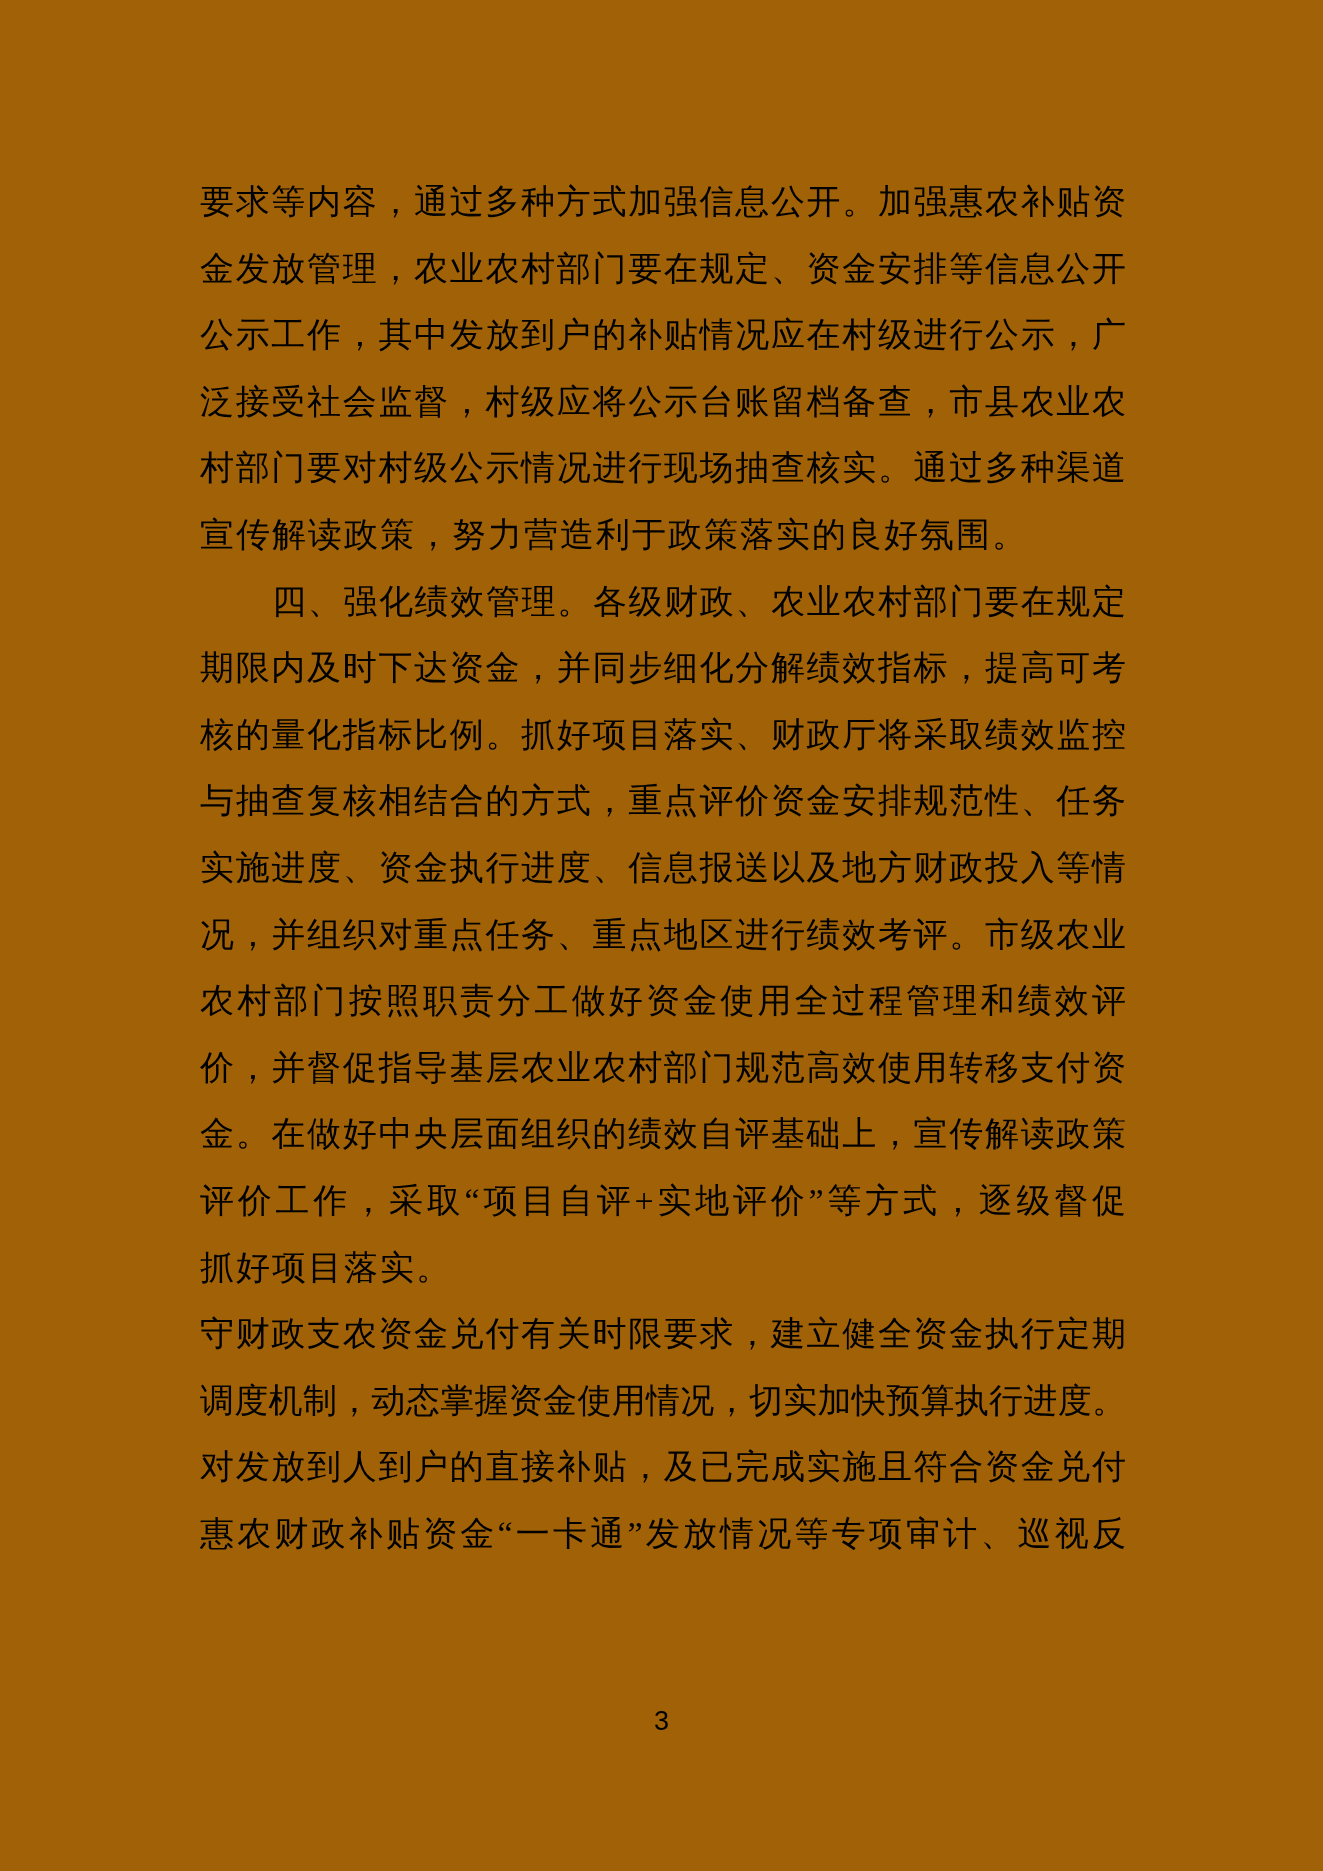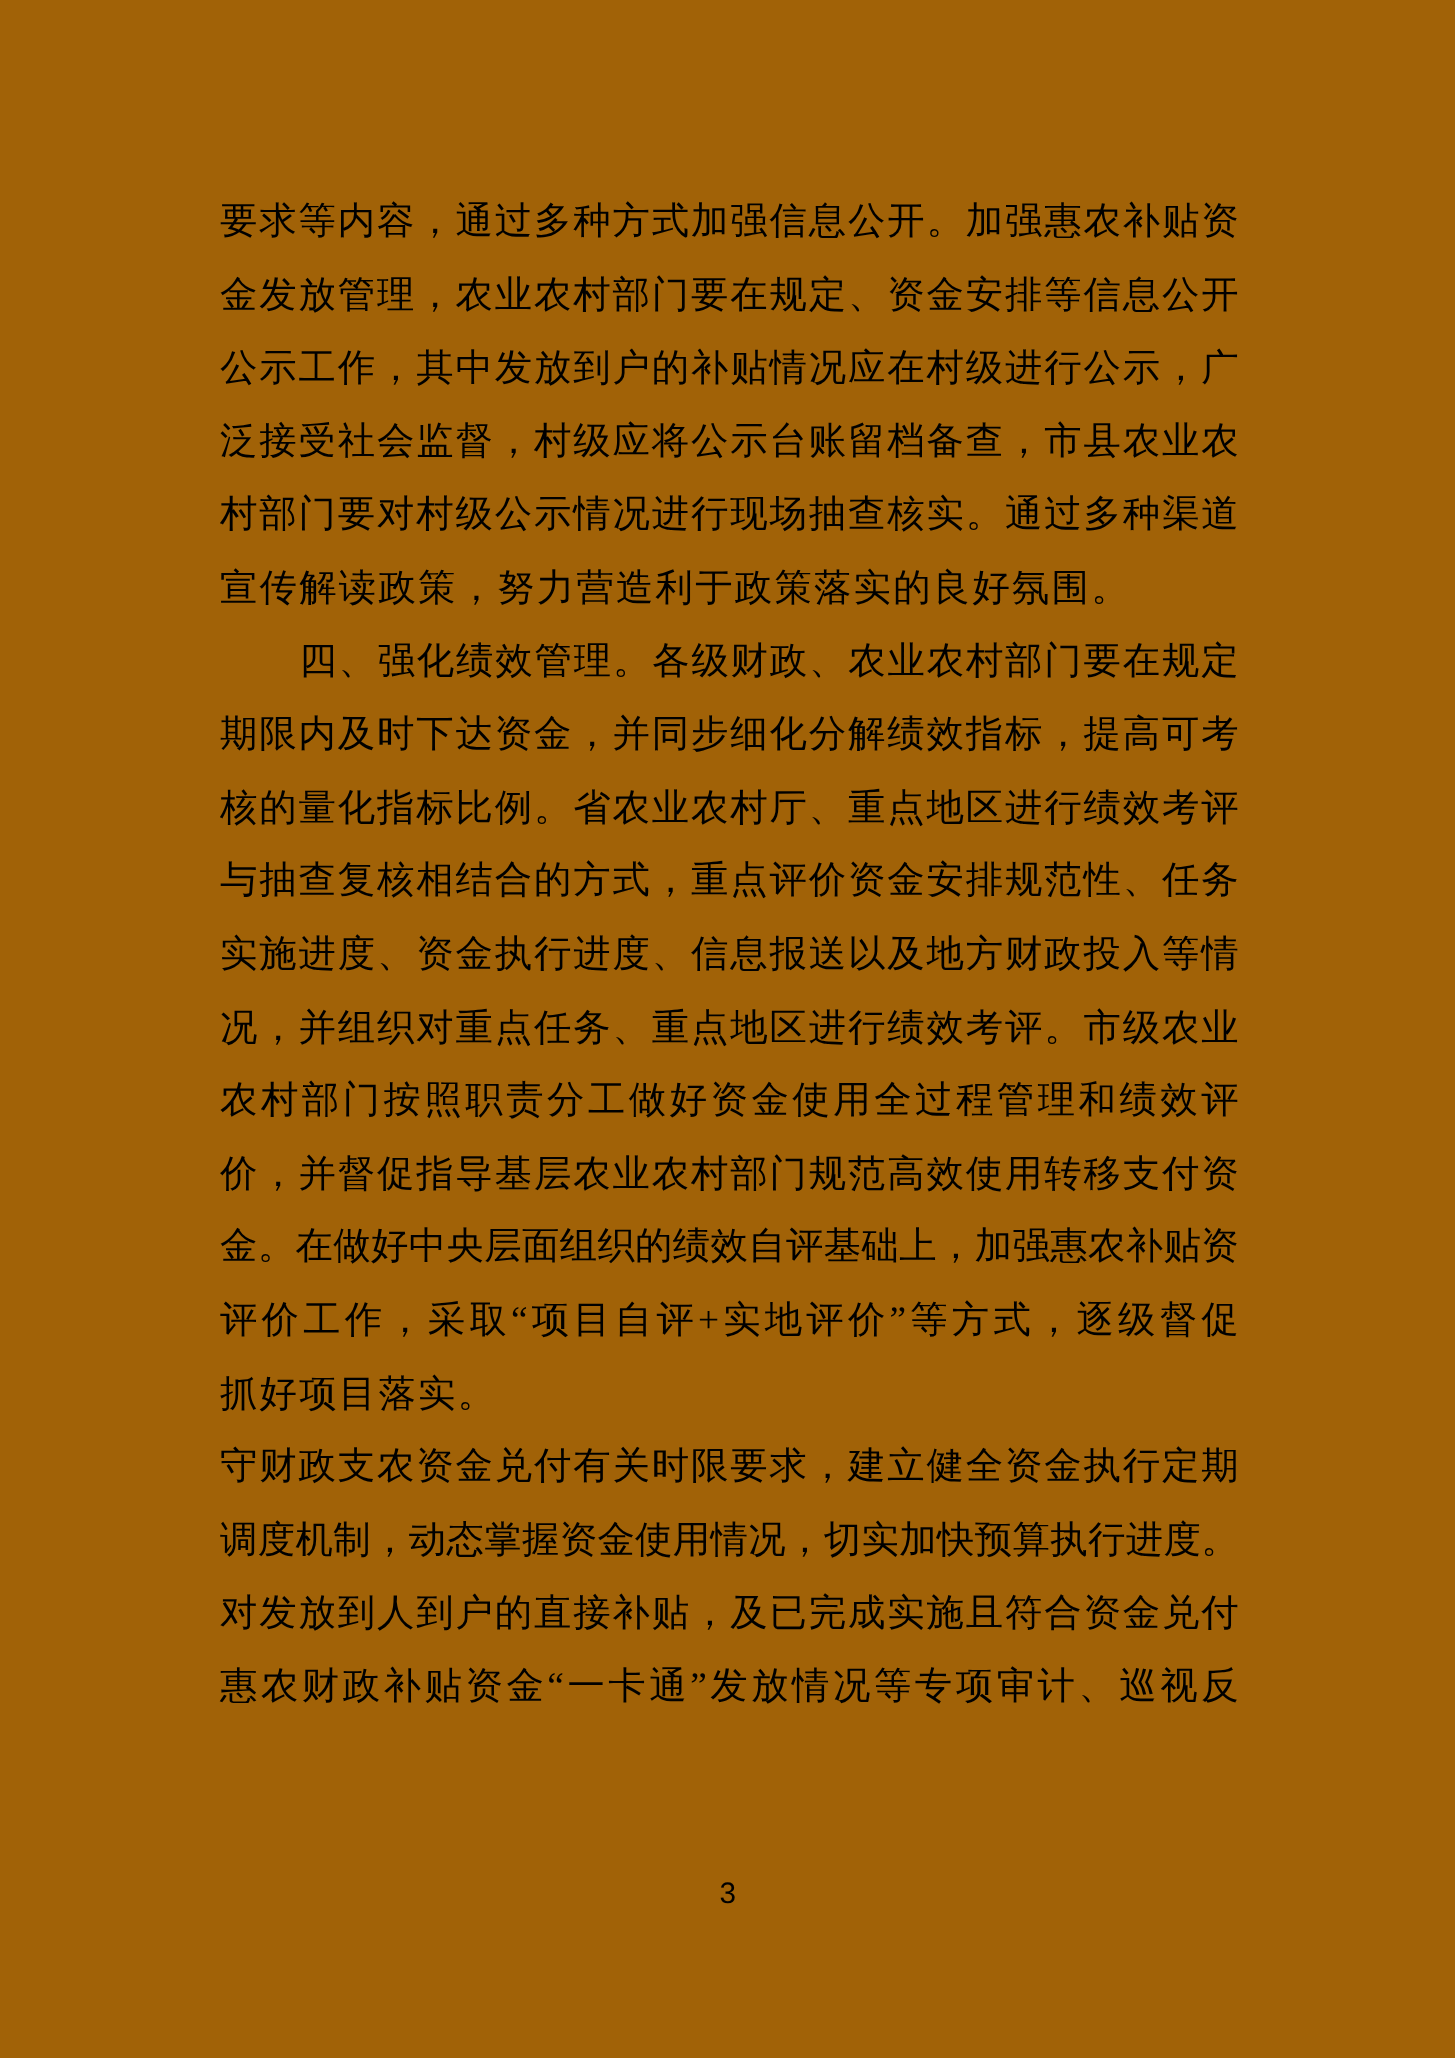"核的量化指标比例。省农业农村厅、重点地区进行绩效考评" span.run-normal { text: 省农业农村厅、重点地区进行绩效考评 -> 抓好项目落实、财政厅将采取绩效监控 }
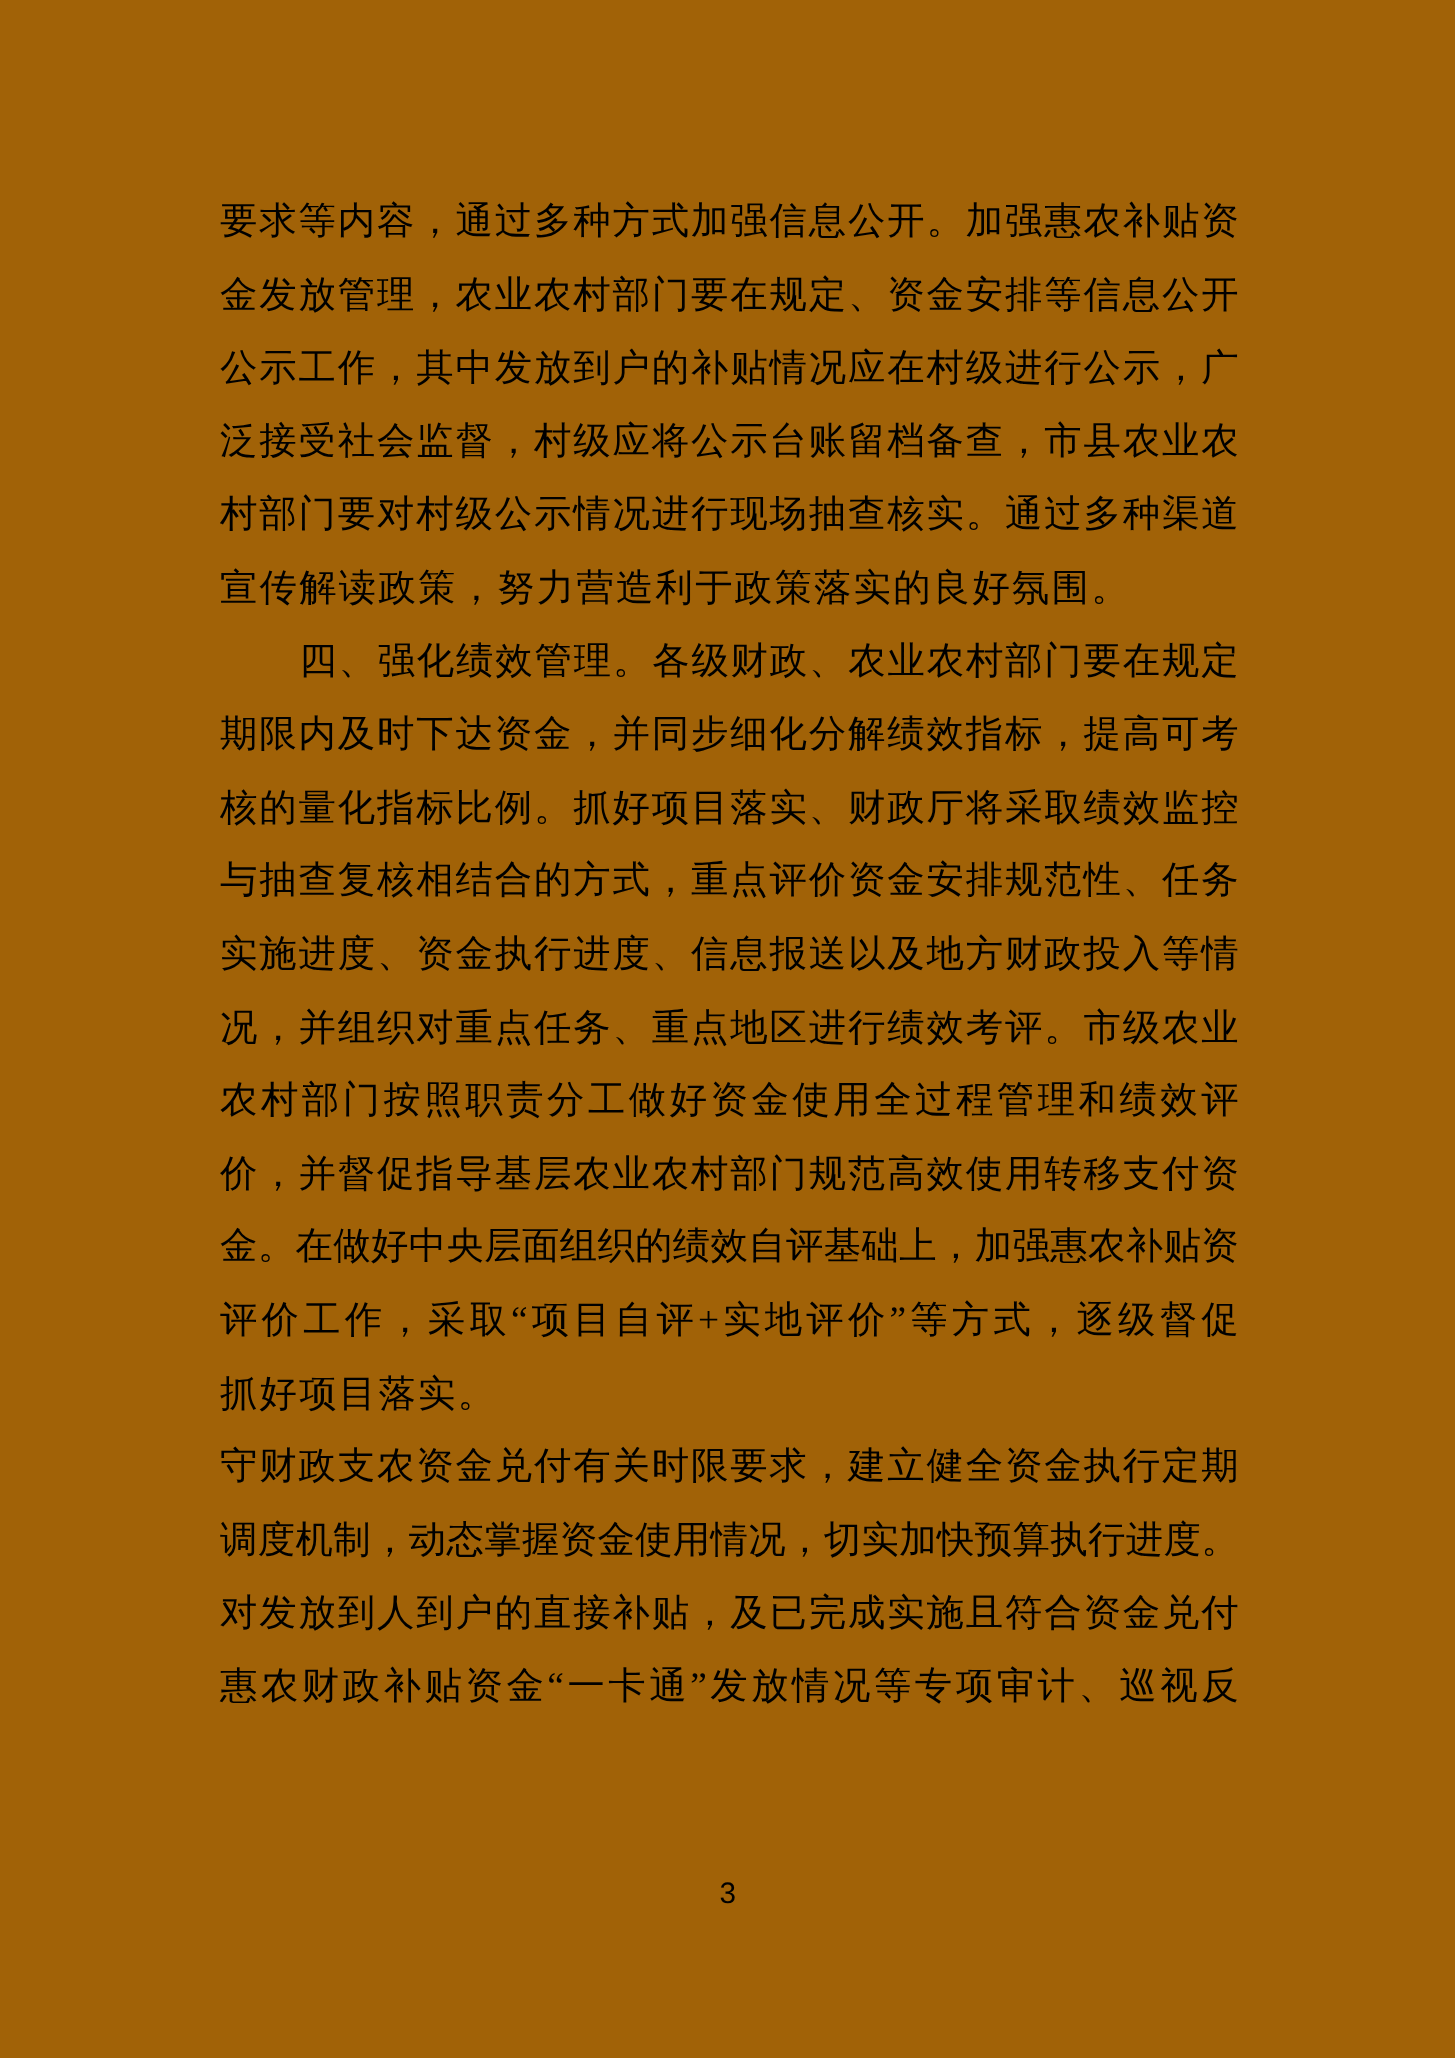"金。在做好中央层面组织的绩效自评基础上，加强惠农补贴资" span.run-normal { text: 加强惠农补贴资 -> 宣传解读政策 }
